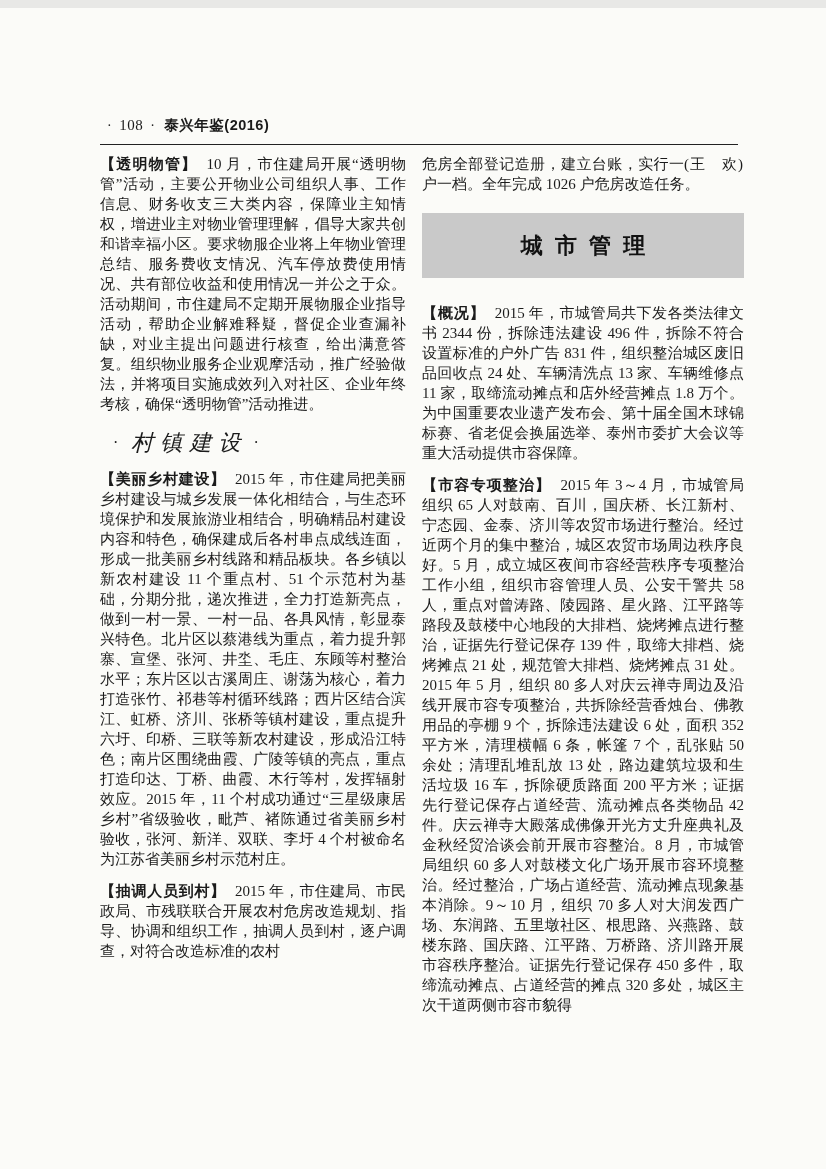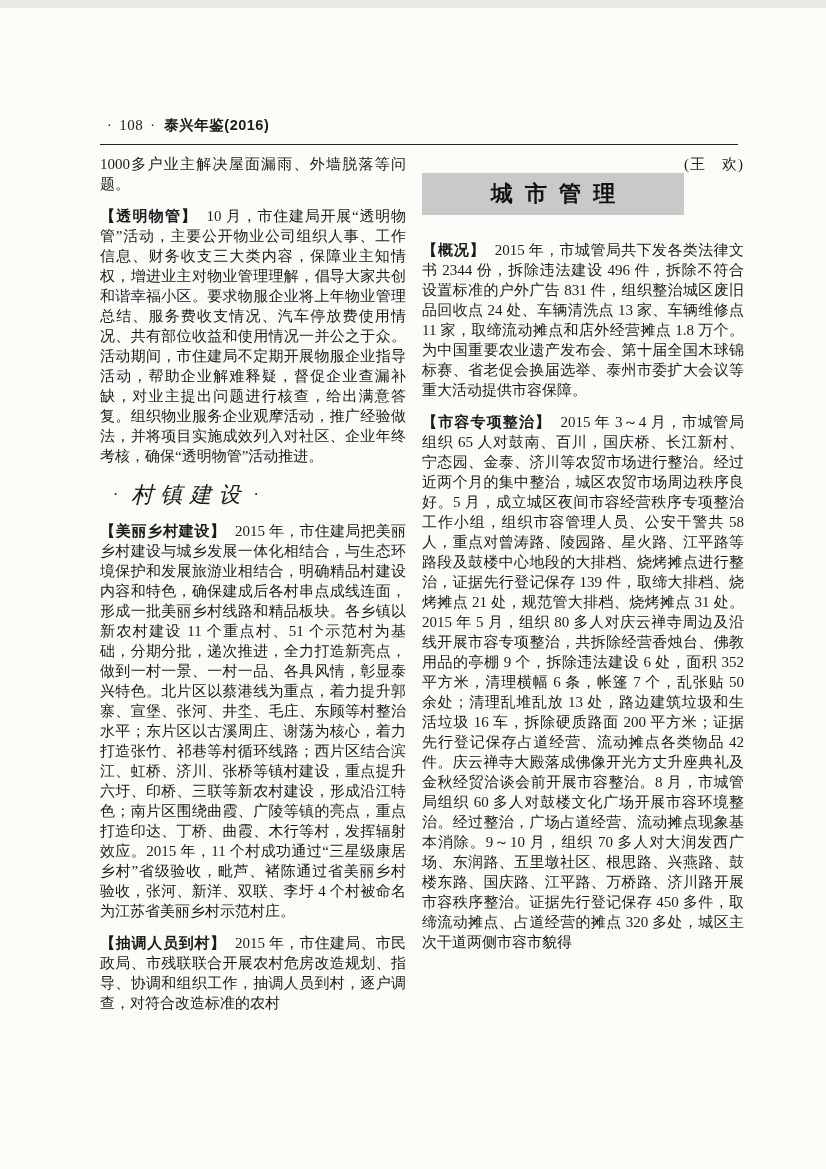"1000多户业主解决屋面漏雨、外墙脱落等问题。" p.body-par { html: <p>1000多户业主解决屋面漏雨、外墙脱落等问题。</p> -> none }
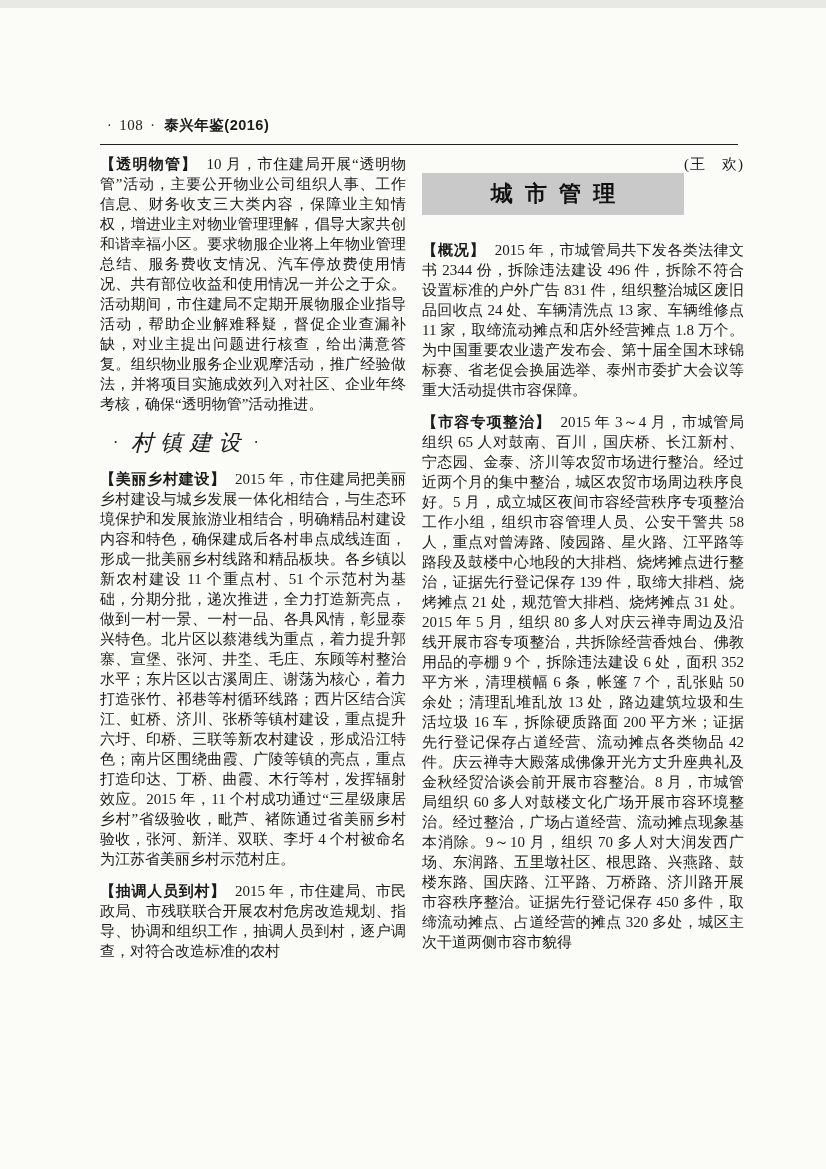"危房全部登记造册，建立台账，实行一户一档。全年完成 1026 户危房改造任务。" span { html: none -> <span>危房全部登记造册，建立台账，实行一户一档。全年完成 1026 户危房改造任务。</span> }
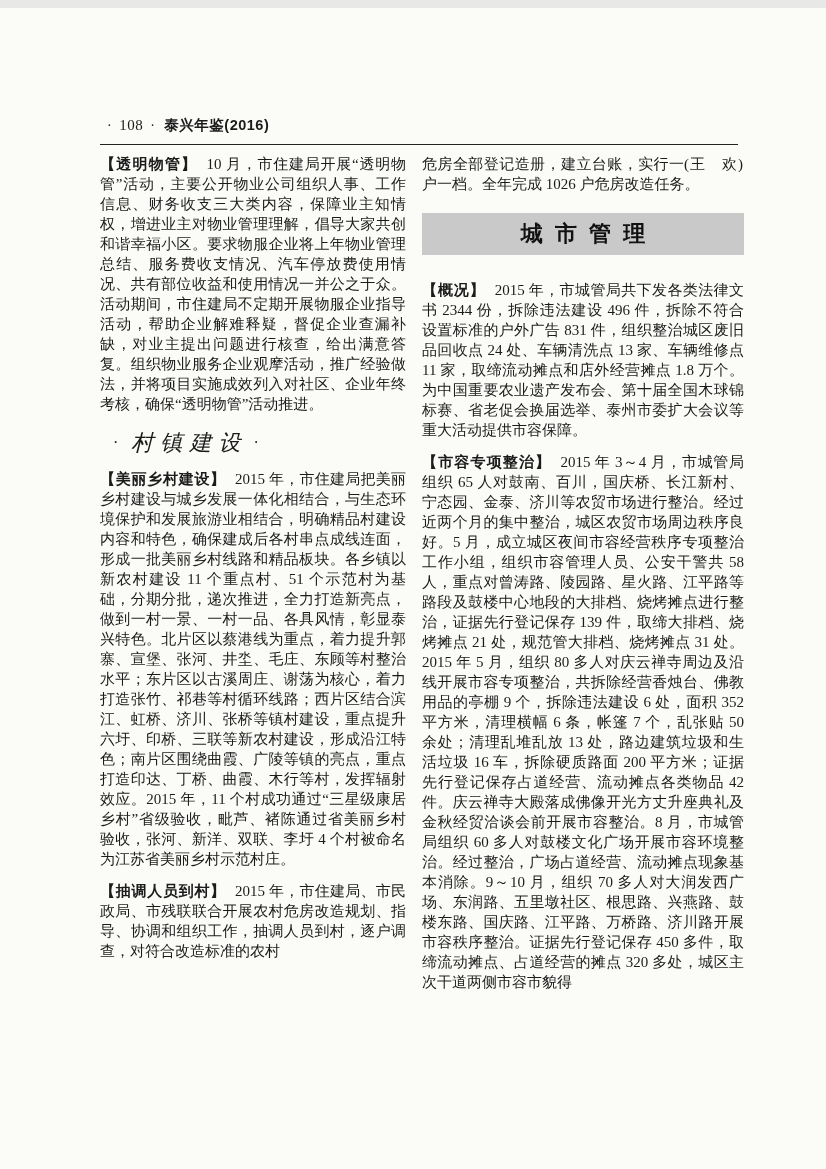"城市管理" .chapter-box { height: 42px -> 65px }
